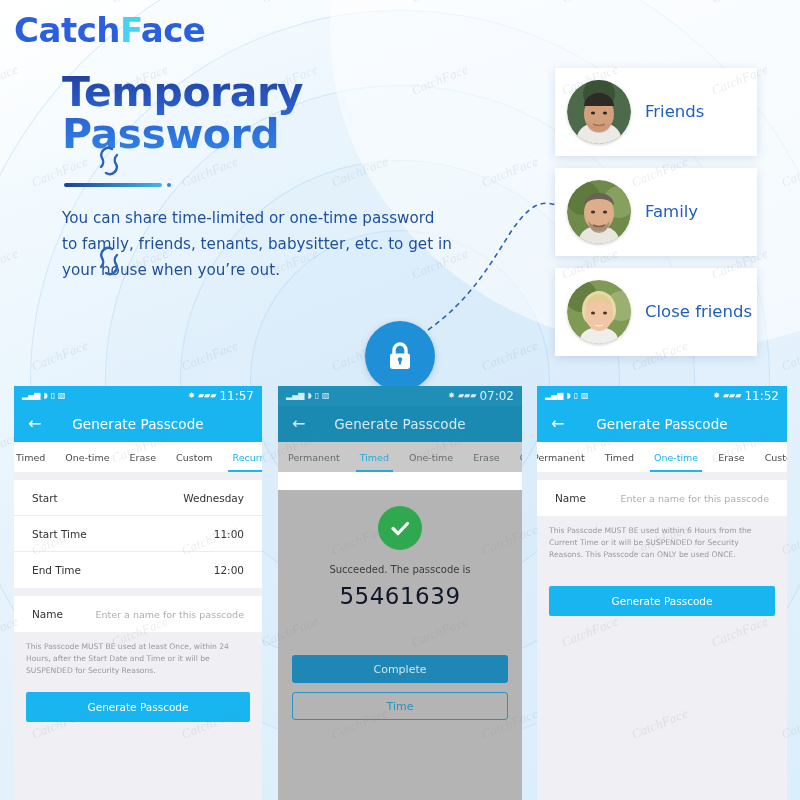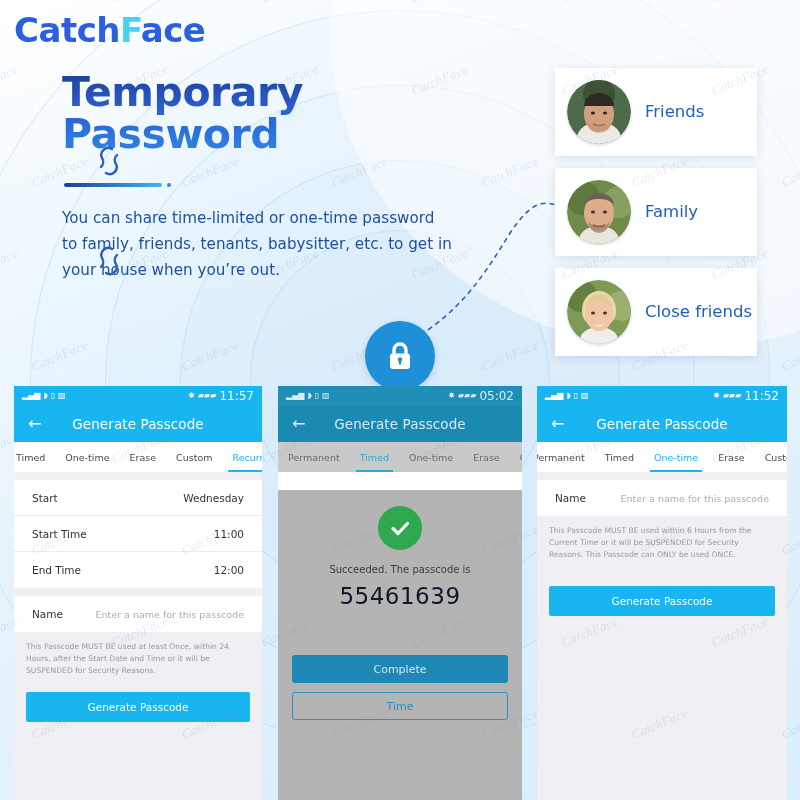"05:02" span.sb-time { text: 05:02 -> 07:02 }
